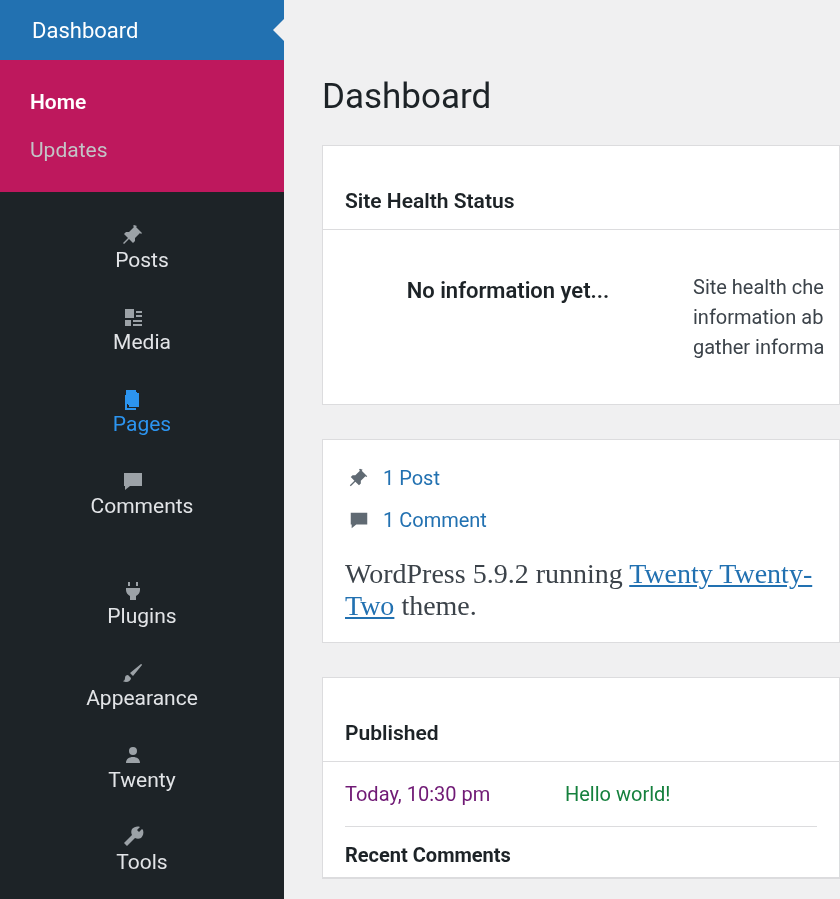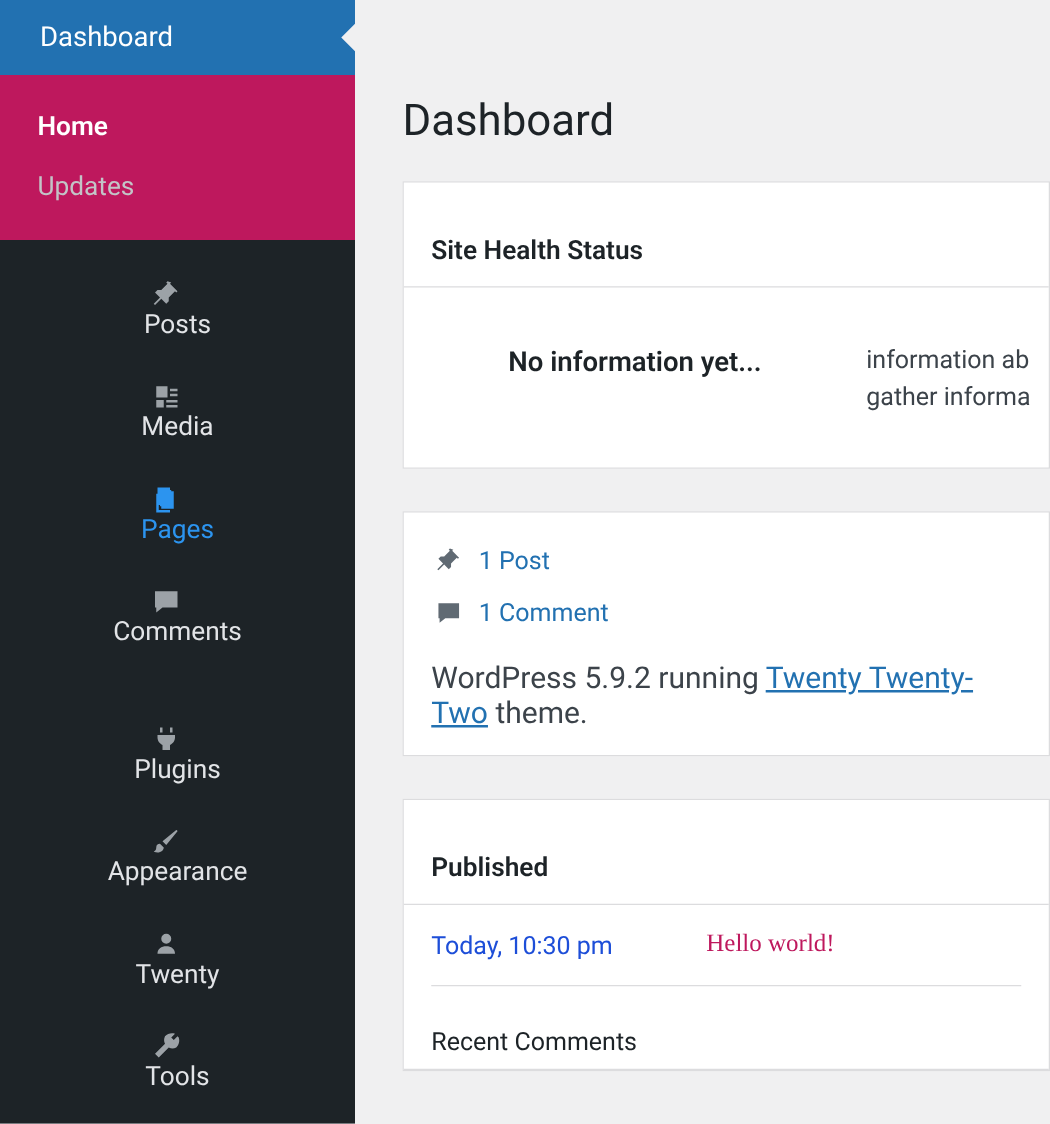"Site health che" div { html: none -> <div>Site health che</div> }
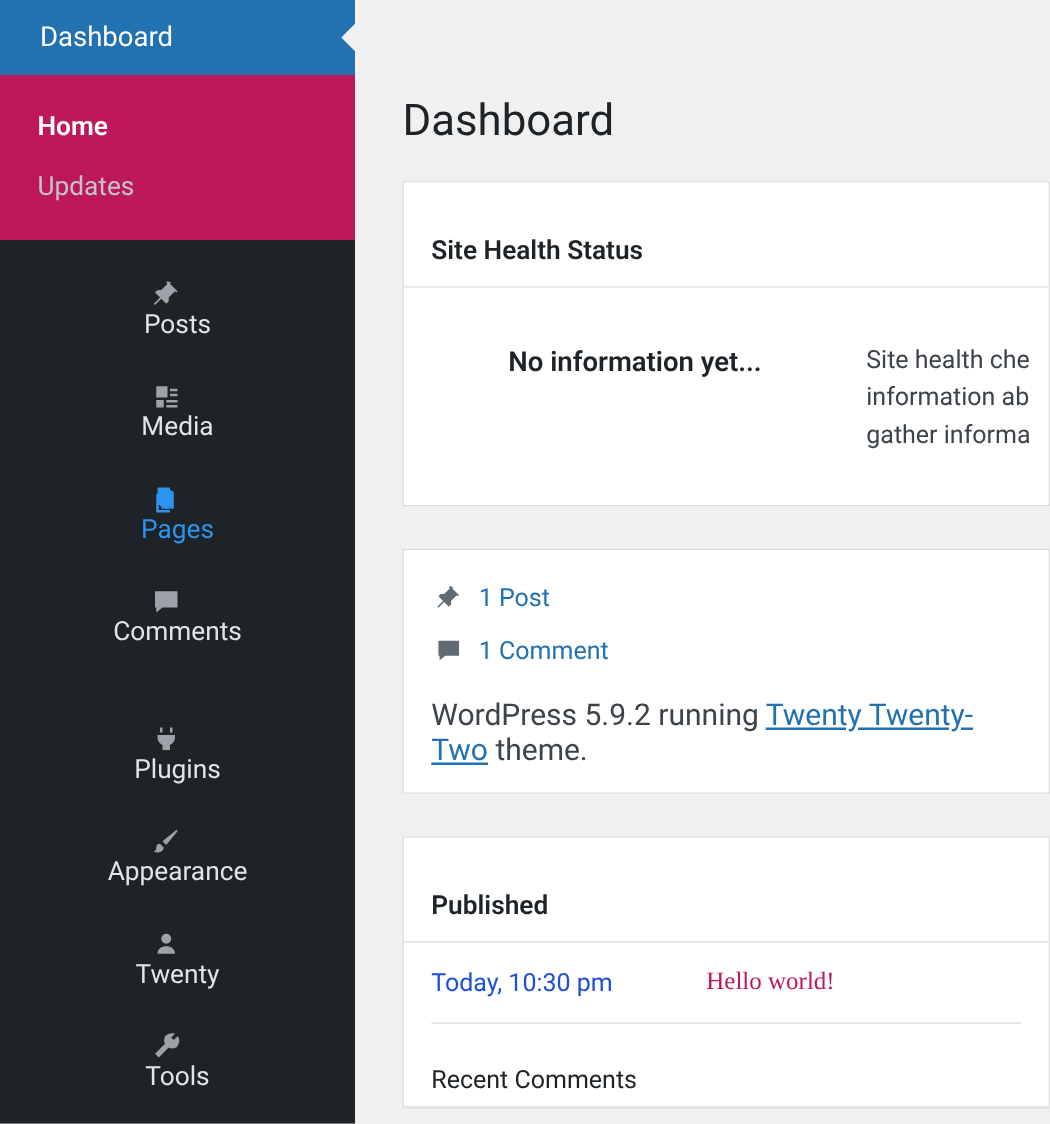"WordPress 5.9.2 running Twenty" .glance-footer { font-family: none -> Liberation Serif, serif; font-size: 24px -> 28px }
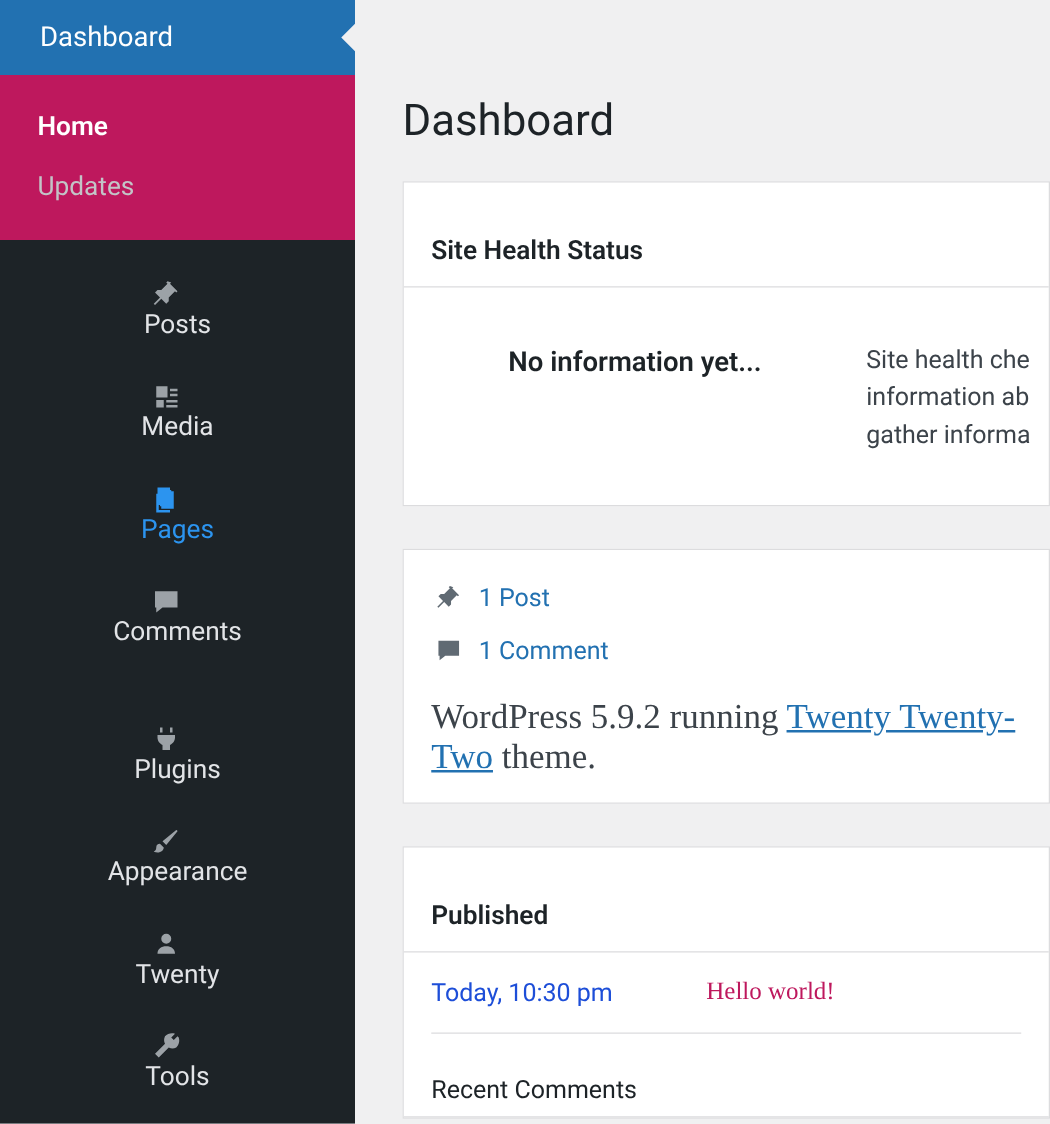"Today, 10:30 pm" .activity-time { color: #1d4ed8 -> #701a75 }
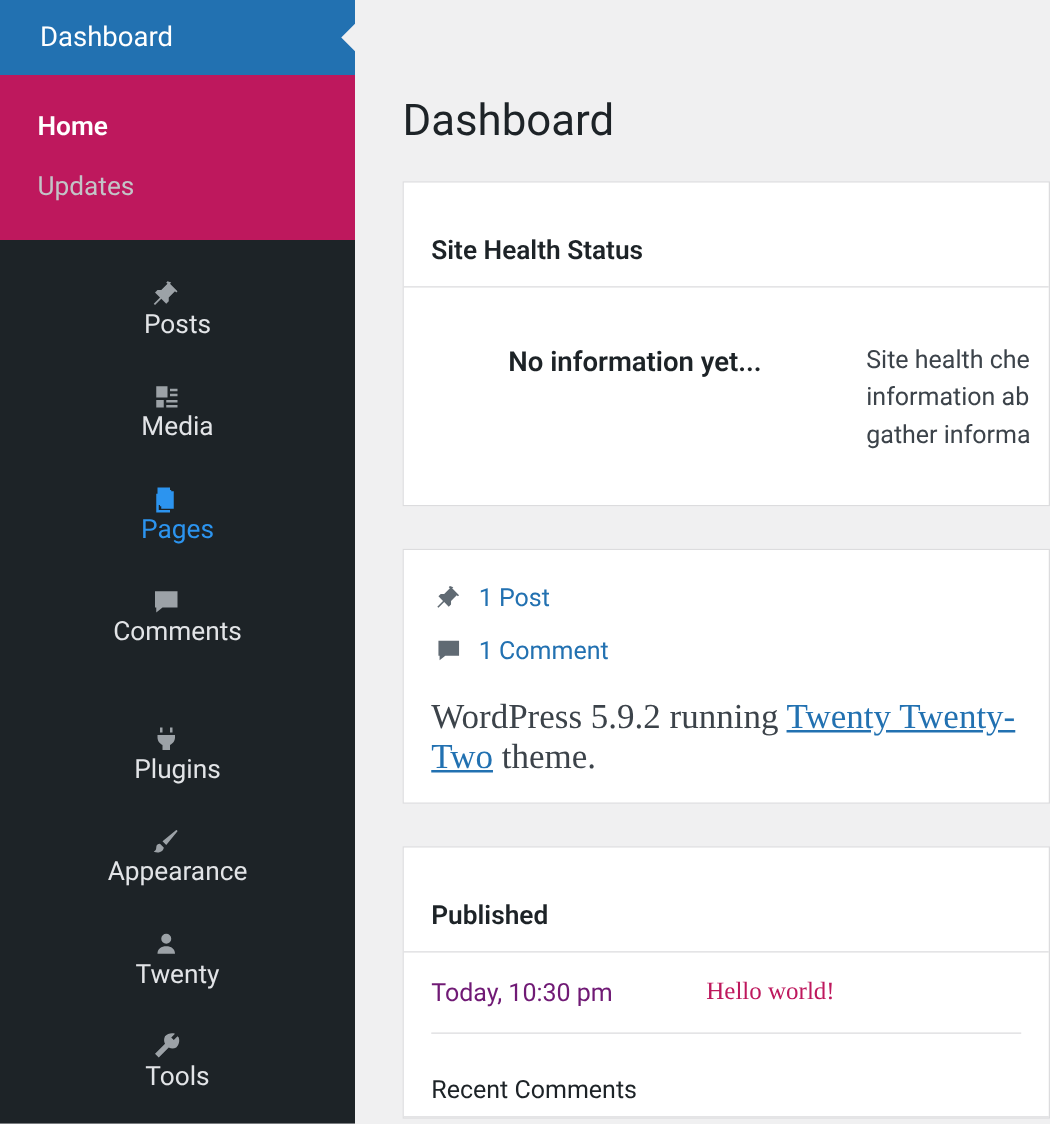"Hello world!" .activity-link { color: #be185d -> #15803d; font-family: Liberation Serif, serif -> none }
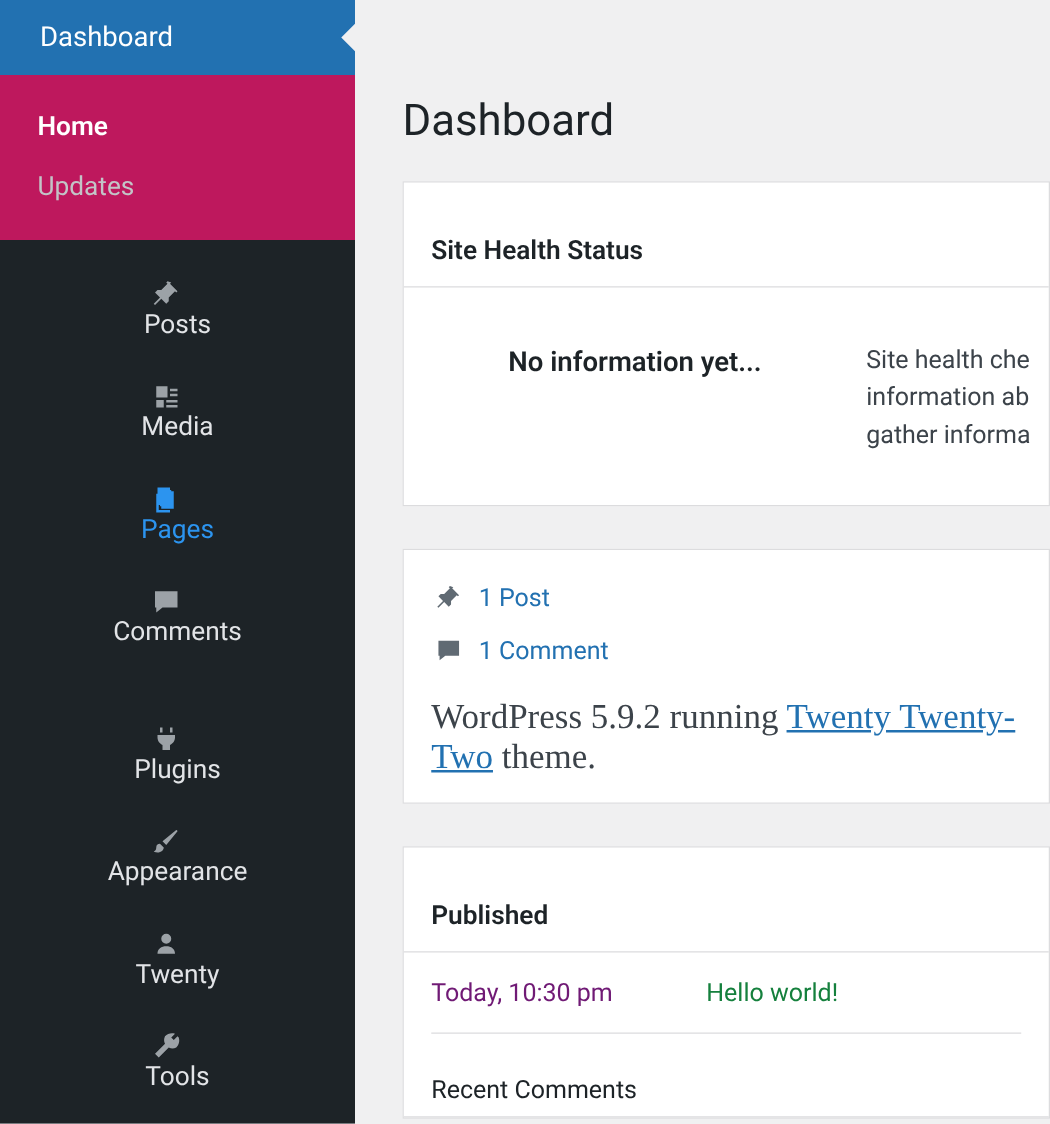"Recent Comments" .activity-sub2 { font-weight: 400 -> 700; padding-top: 32px -> 16px }
